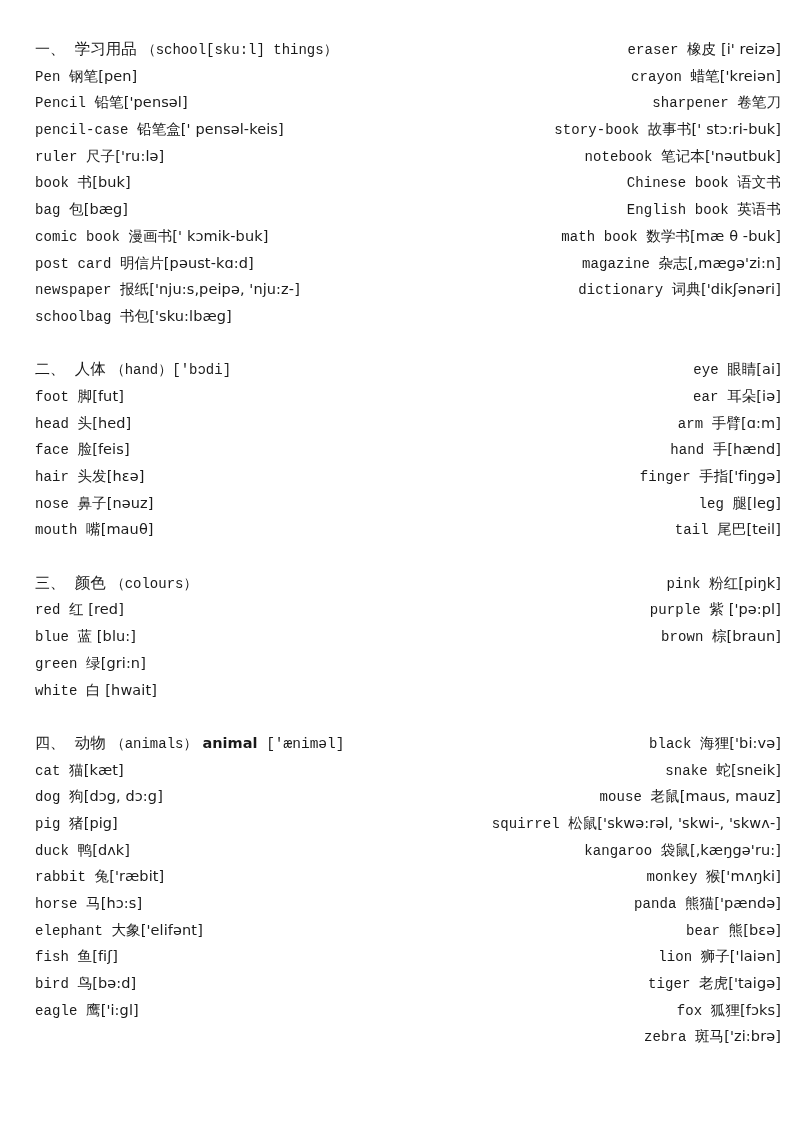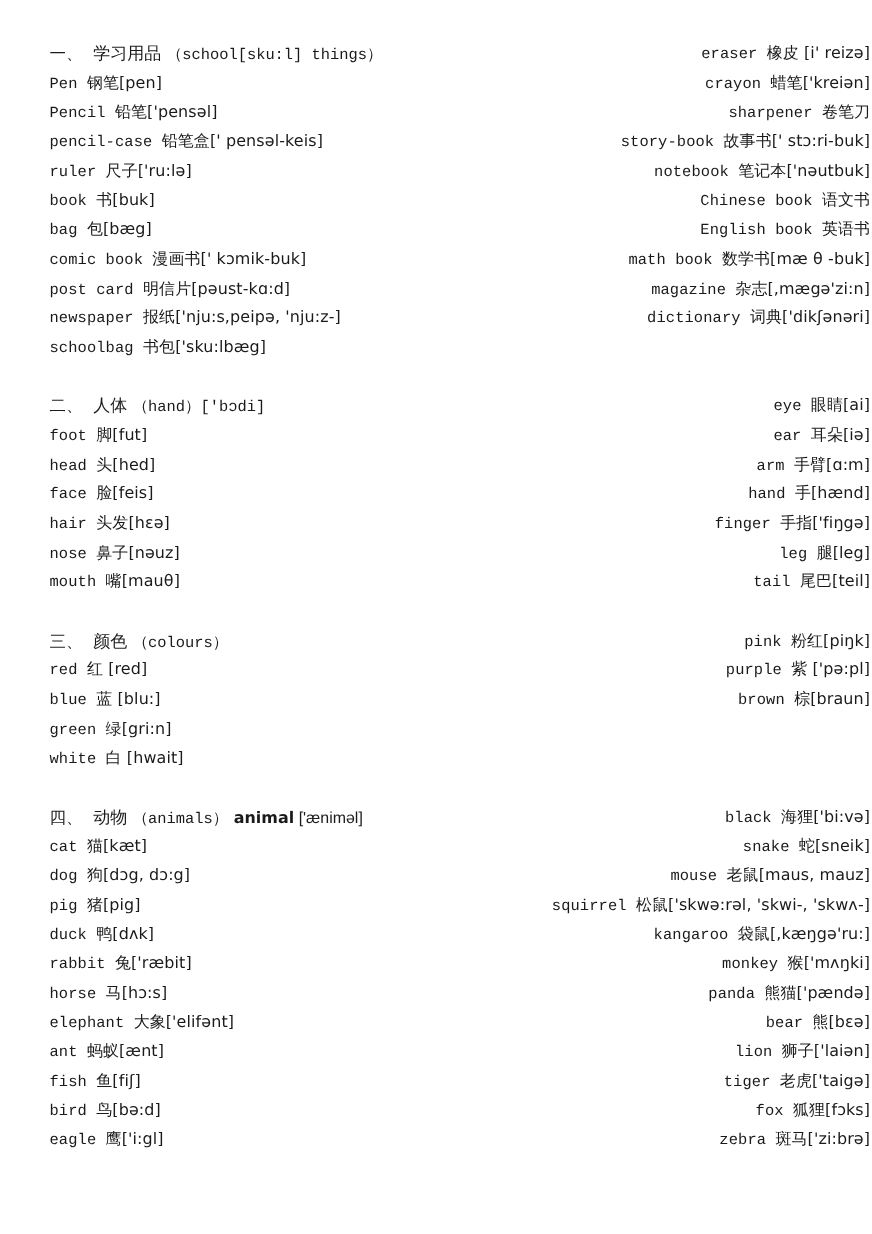"一、 学习用品 （school[sku:l] things）" .page { padding: 36px 30px 0 45px -> 36px 30px 0 35px }
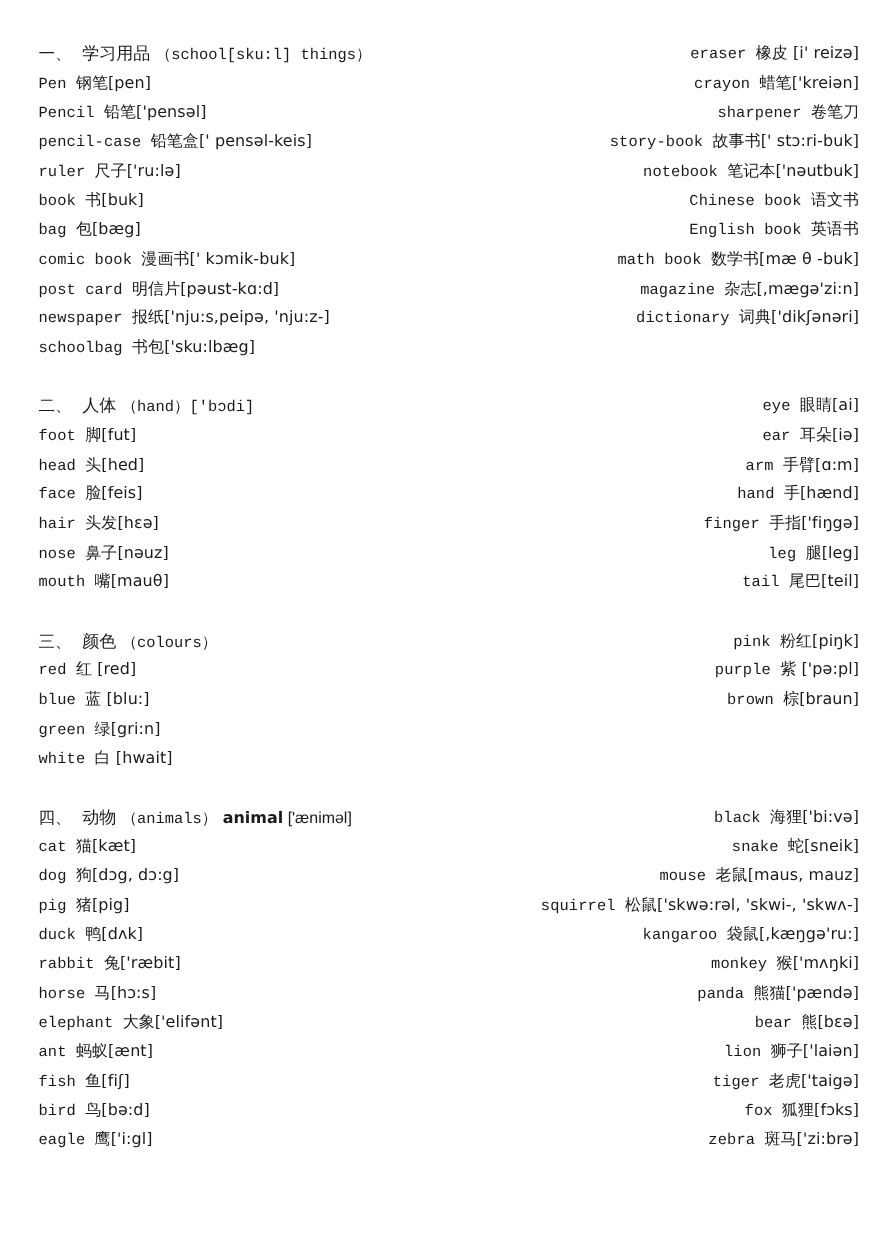"['æniməl]" .heading .hipa { font-family: Liberation Sans, sans-serif -> Liberation Mono, monospace }
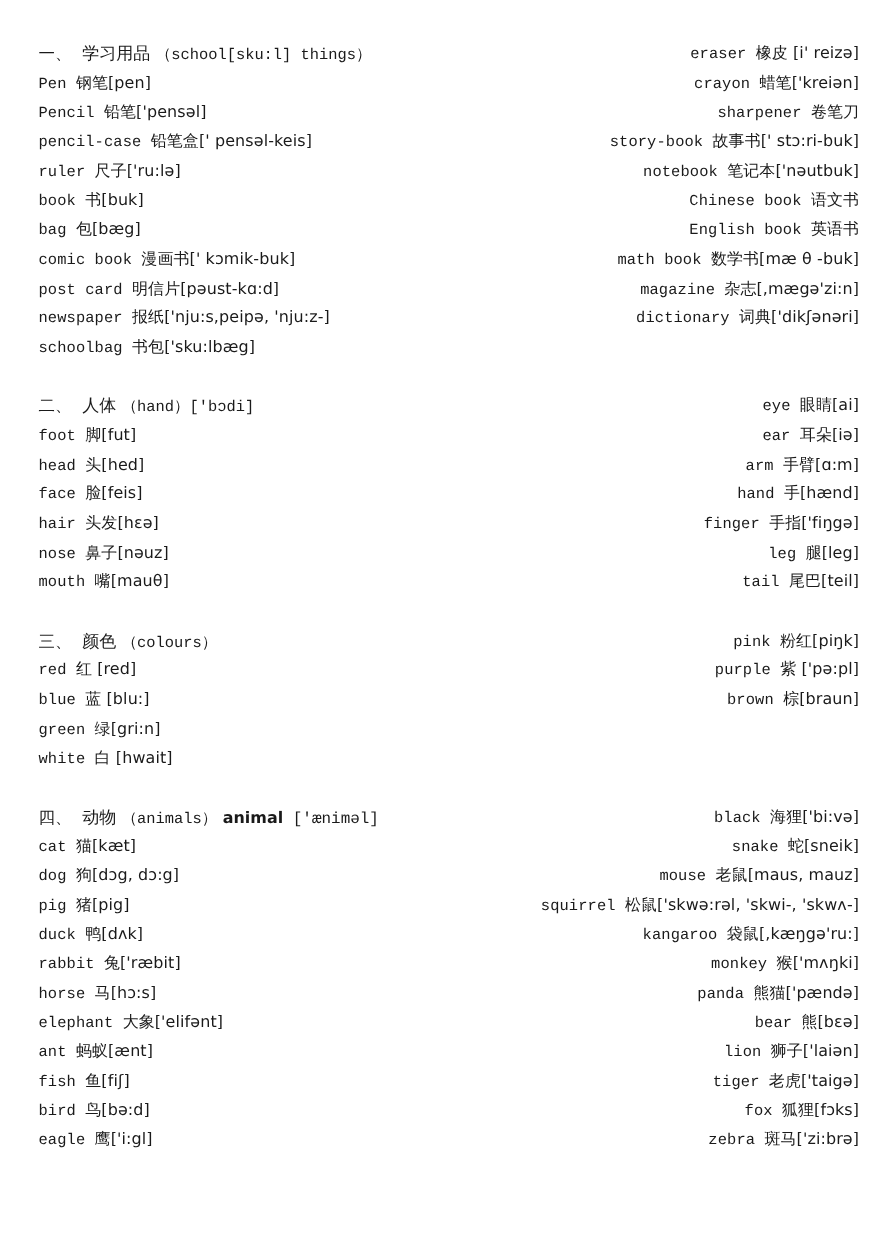"ant 蚂蚁[ænt]" div.line { html: <div><span>ant </span><span>蚂蚁</span><span>[ænt]</span></div> -> none }
